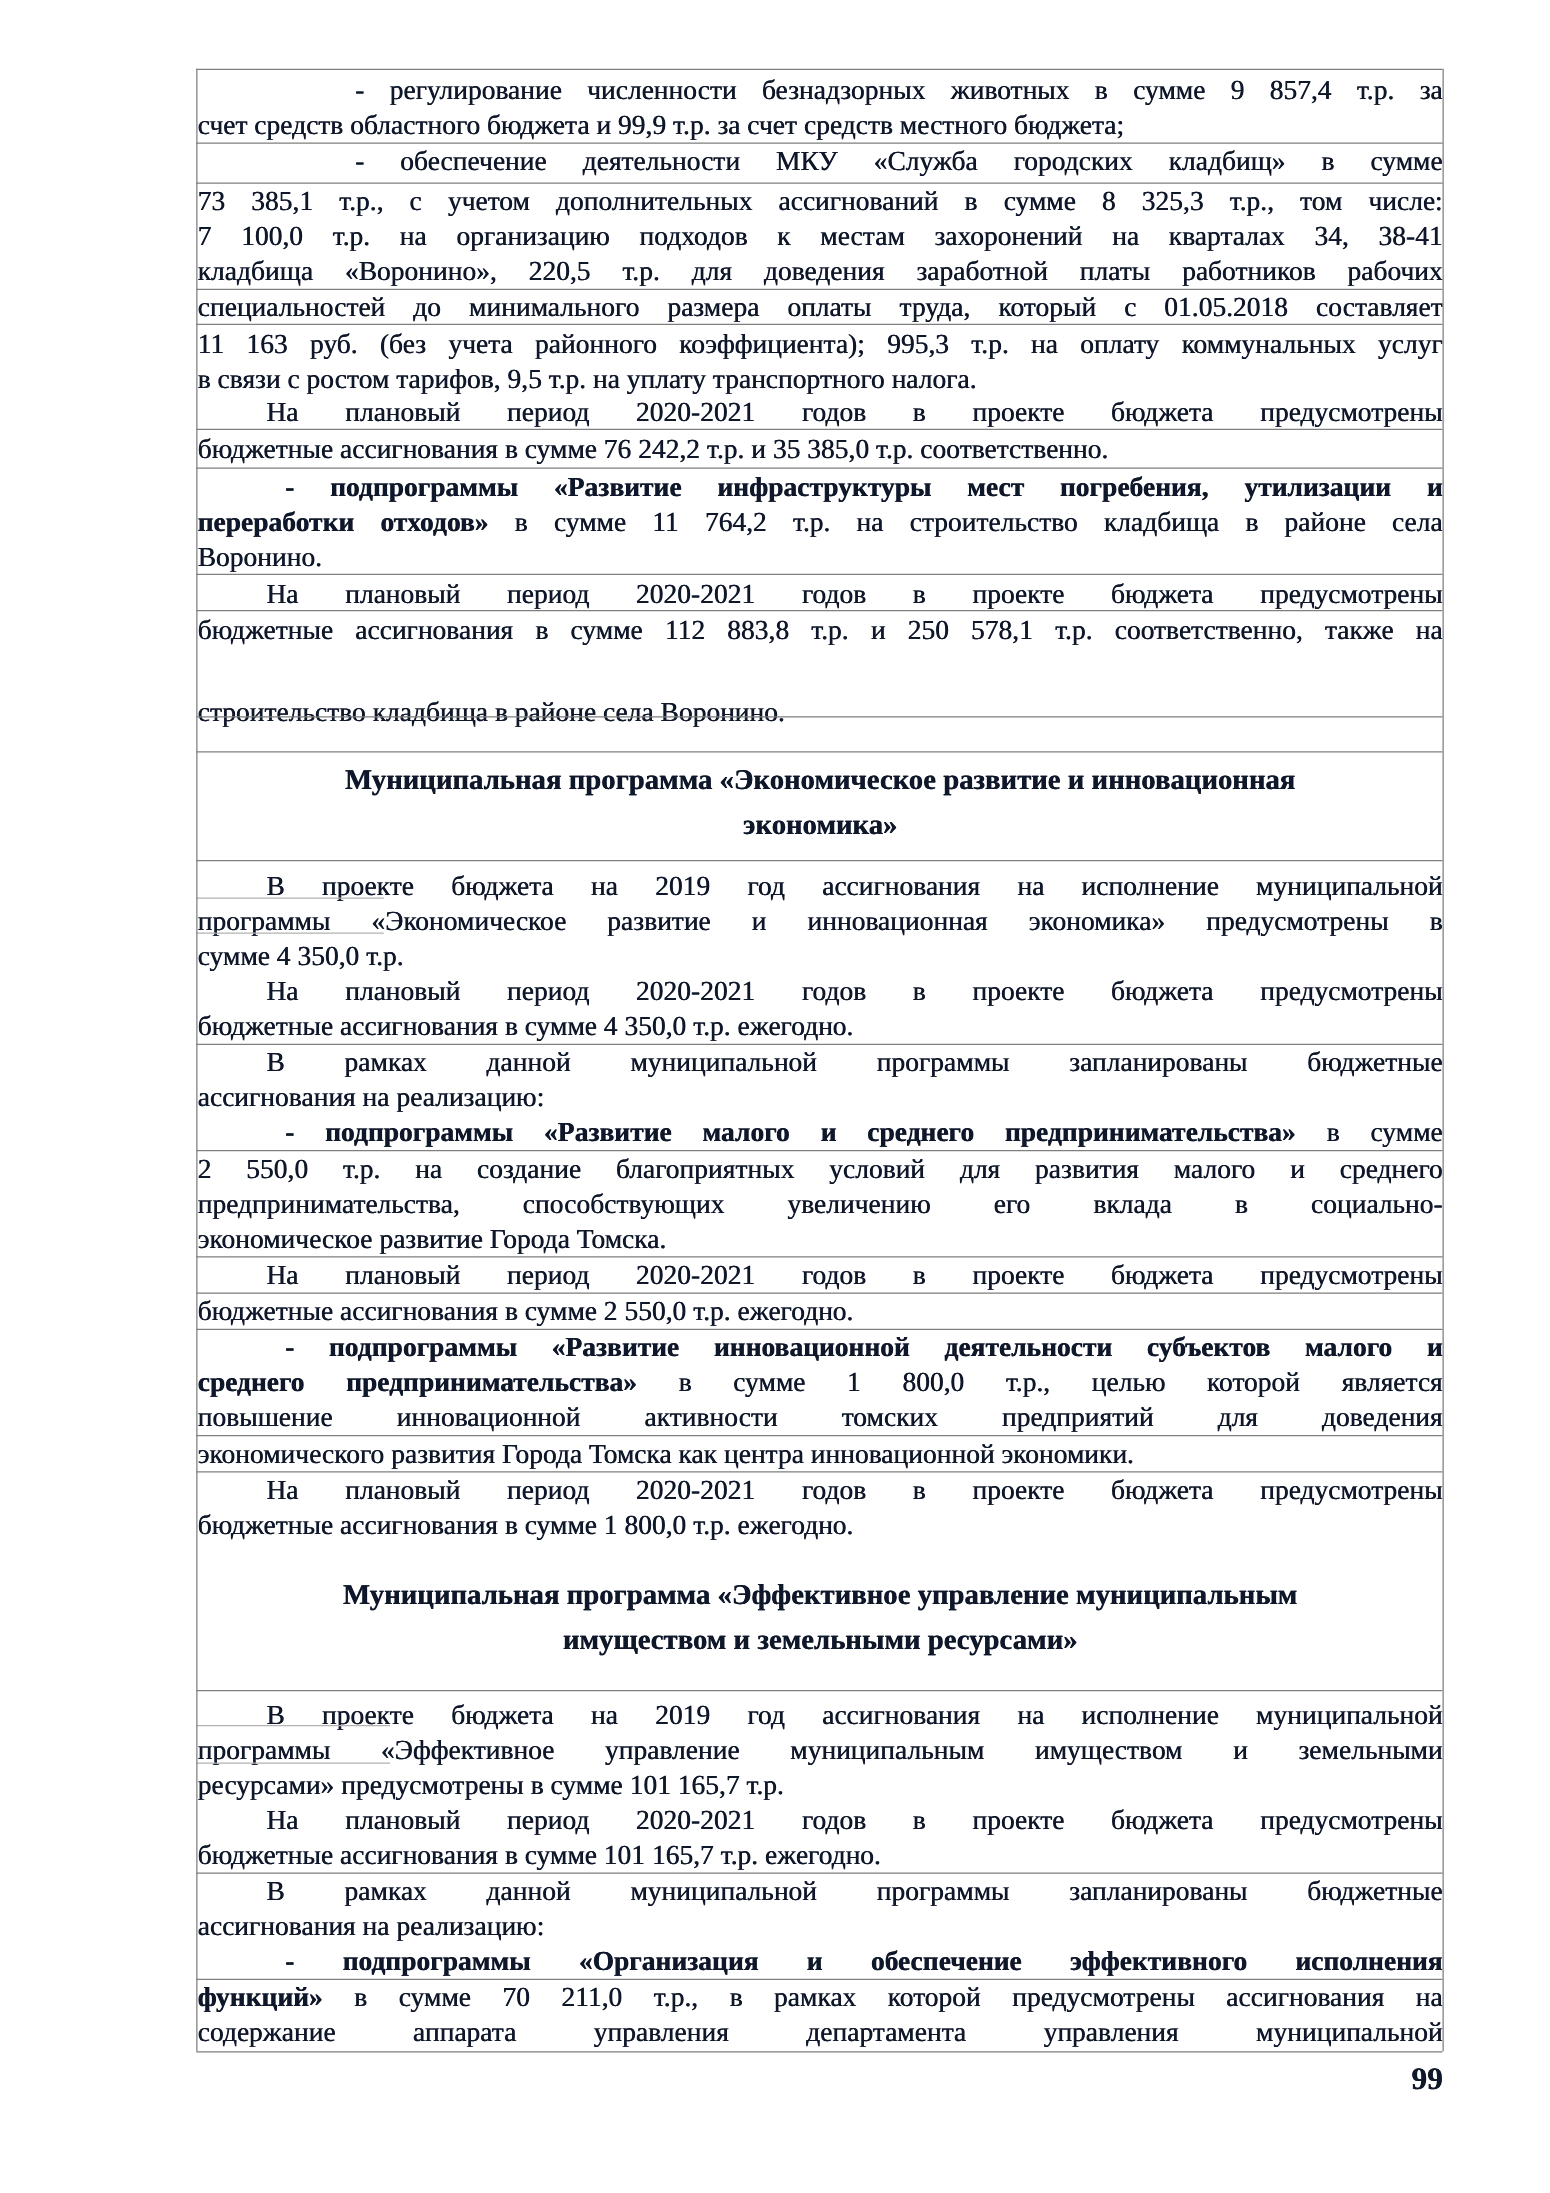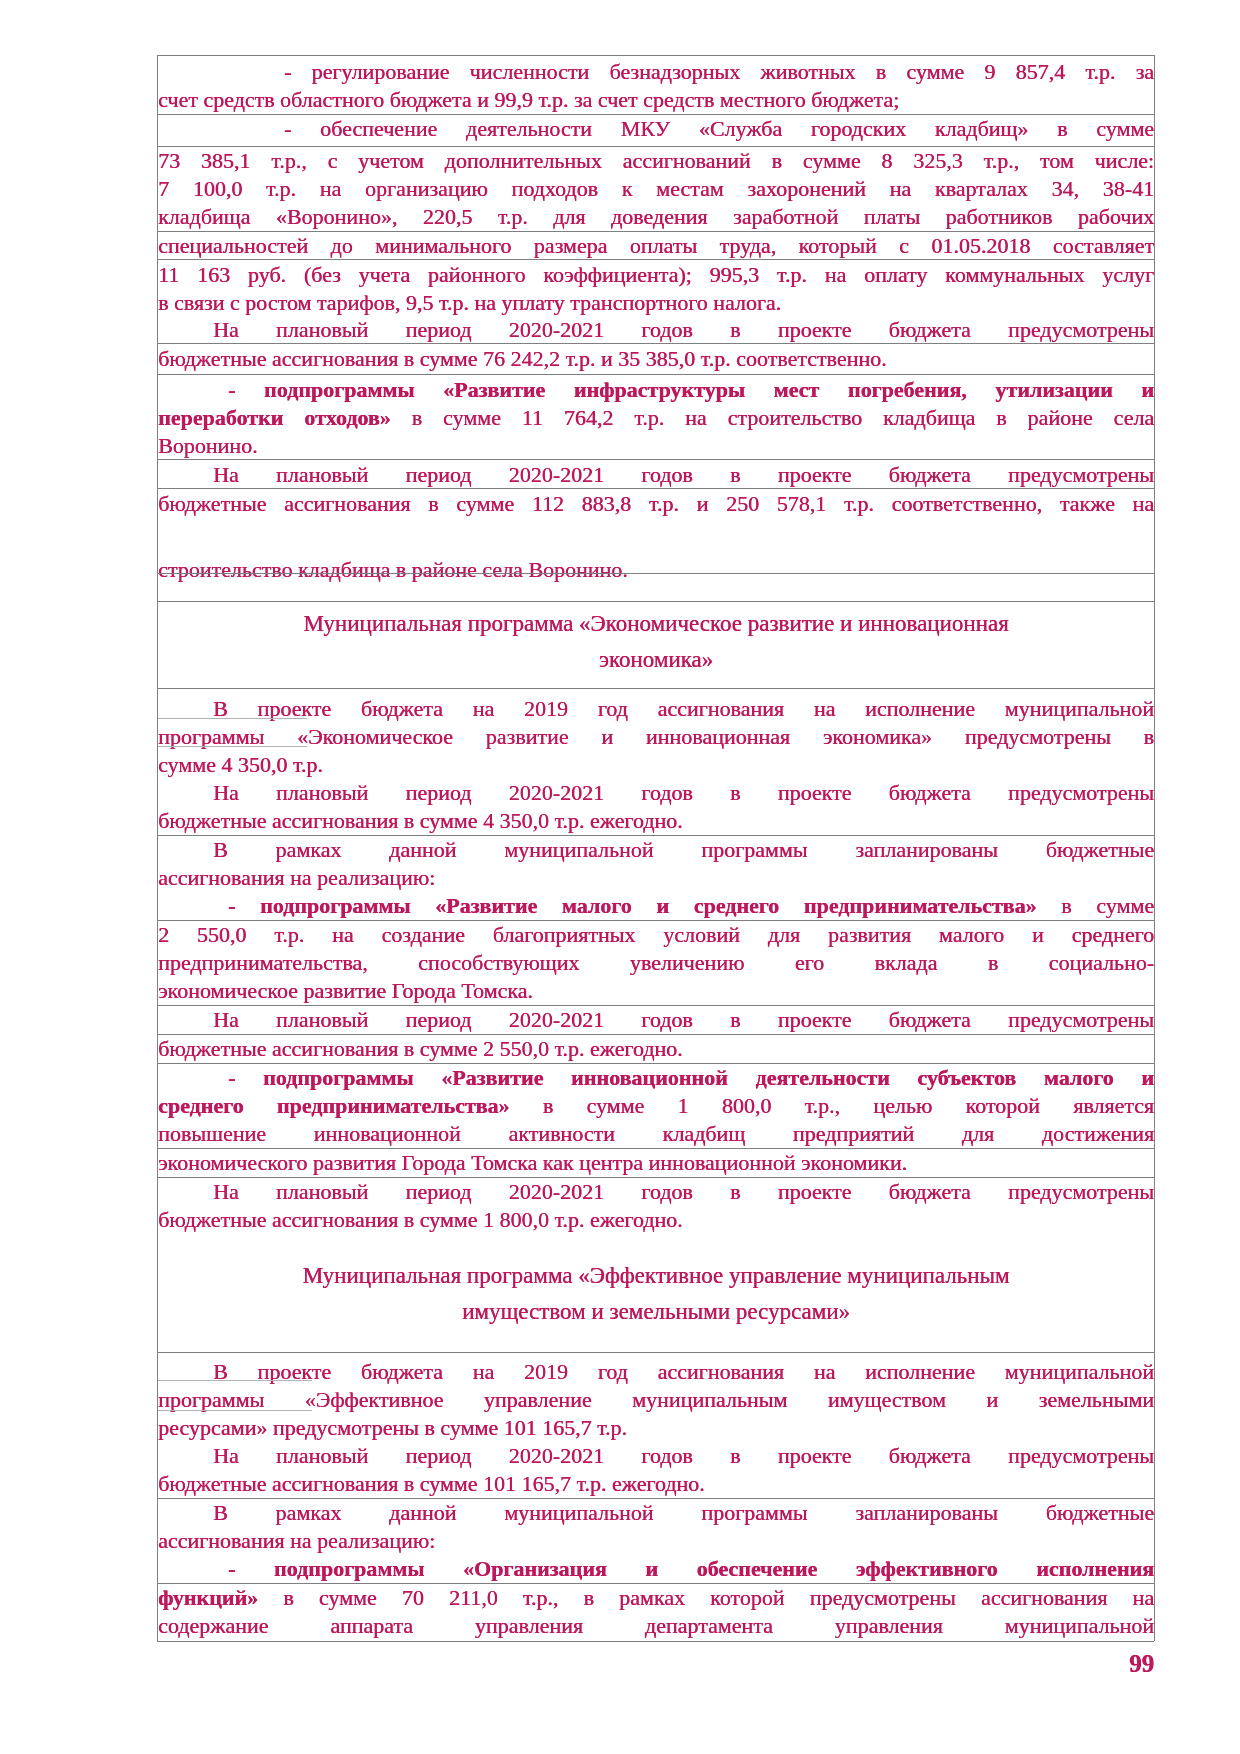"- регулирование численности безнадзорных" #page { color: #be185d -> #0f172a }
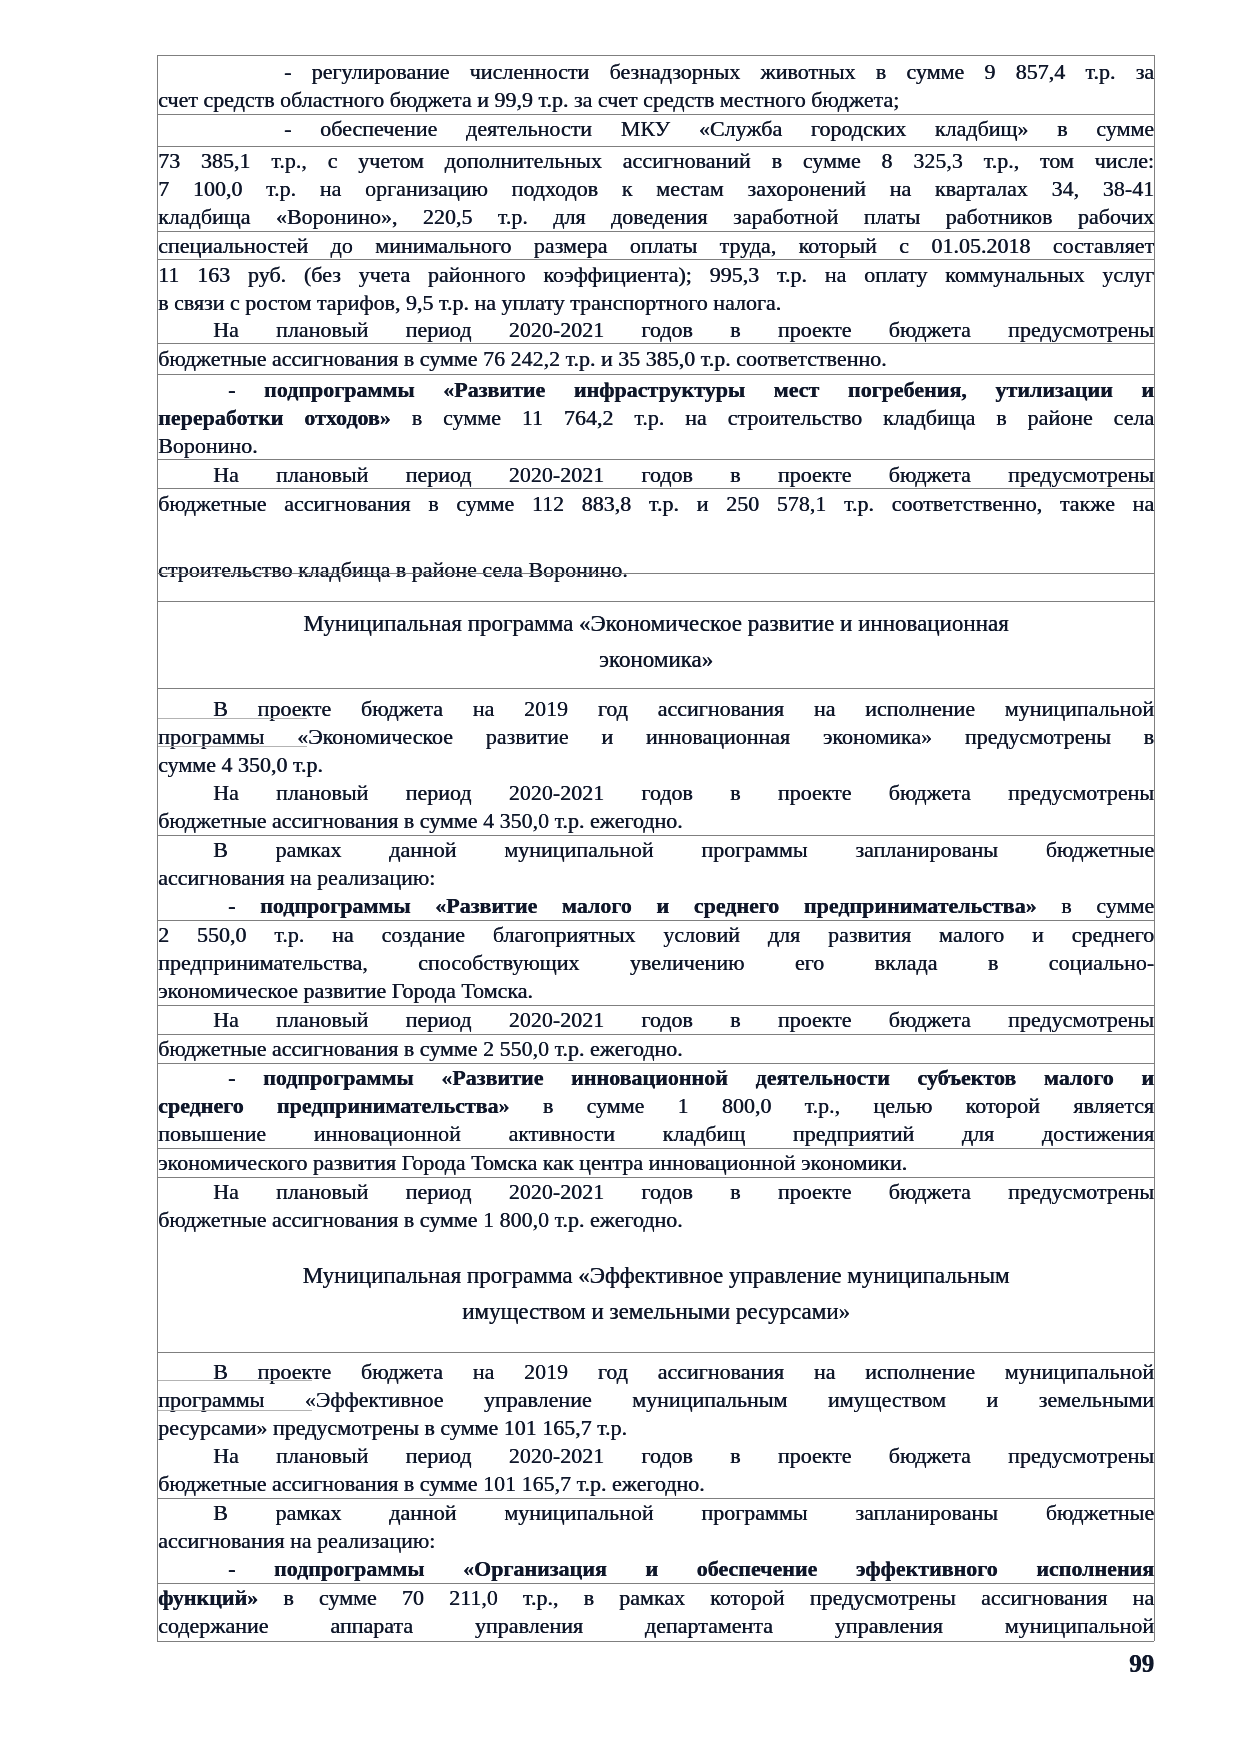"Муниципальная программа «Экономическое" .f-b { font-weight: normal -> bold }
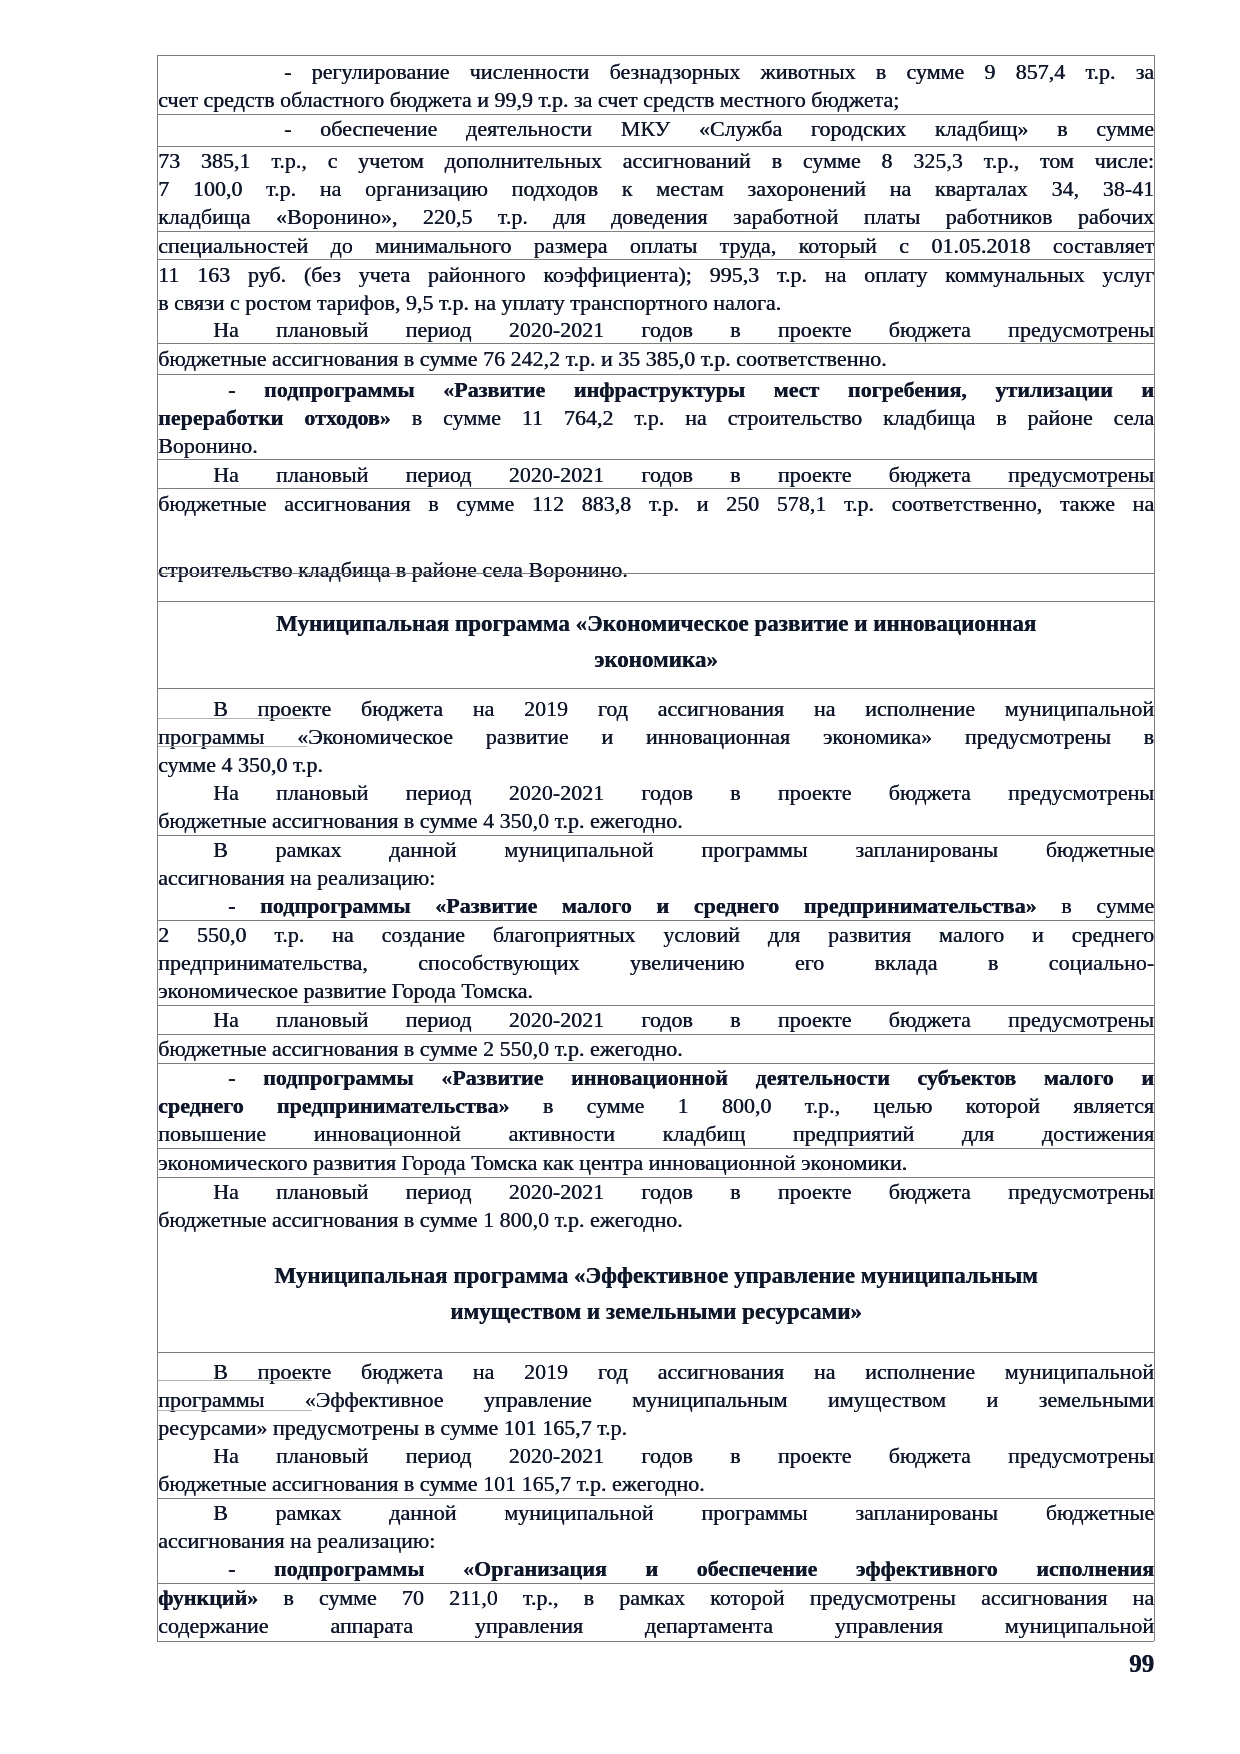"повышение инновационной активности" span.f-n { text: кладбищ предприятий для достижения -> томских предприятий для доведения }
